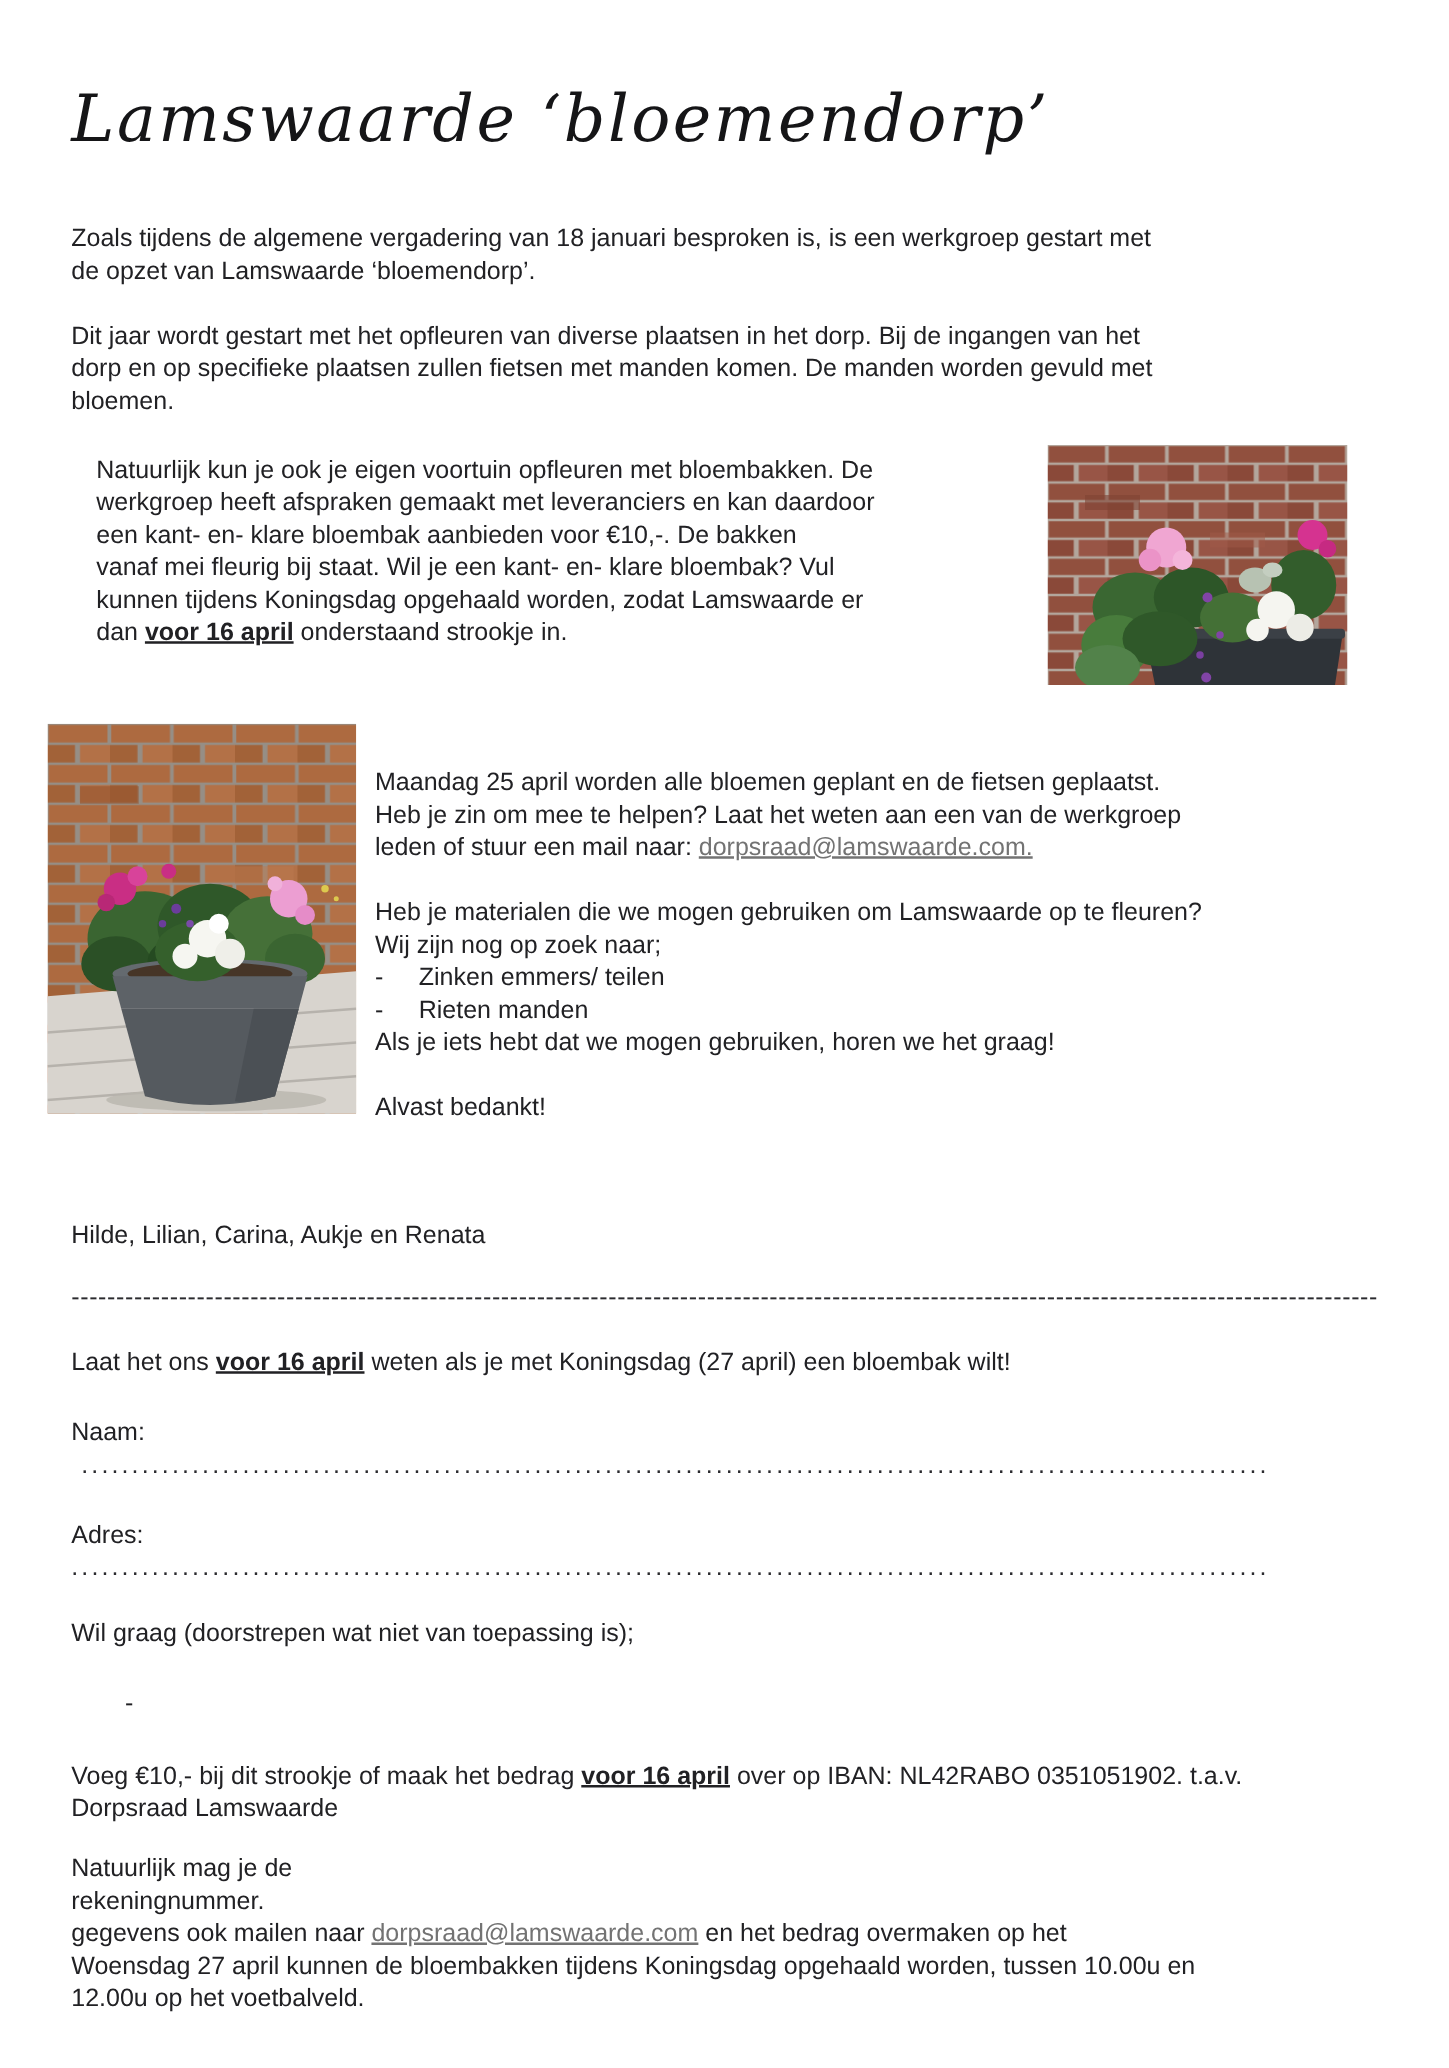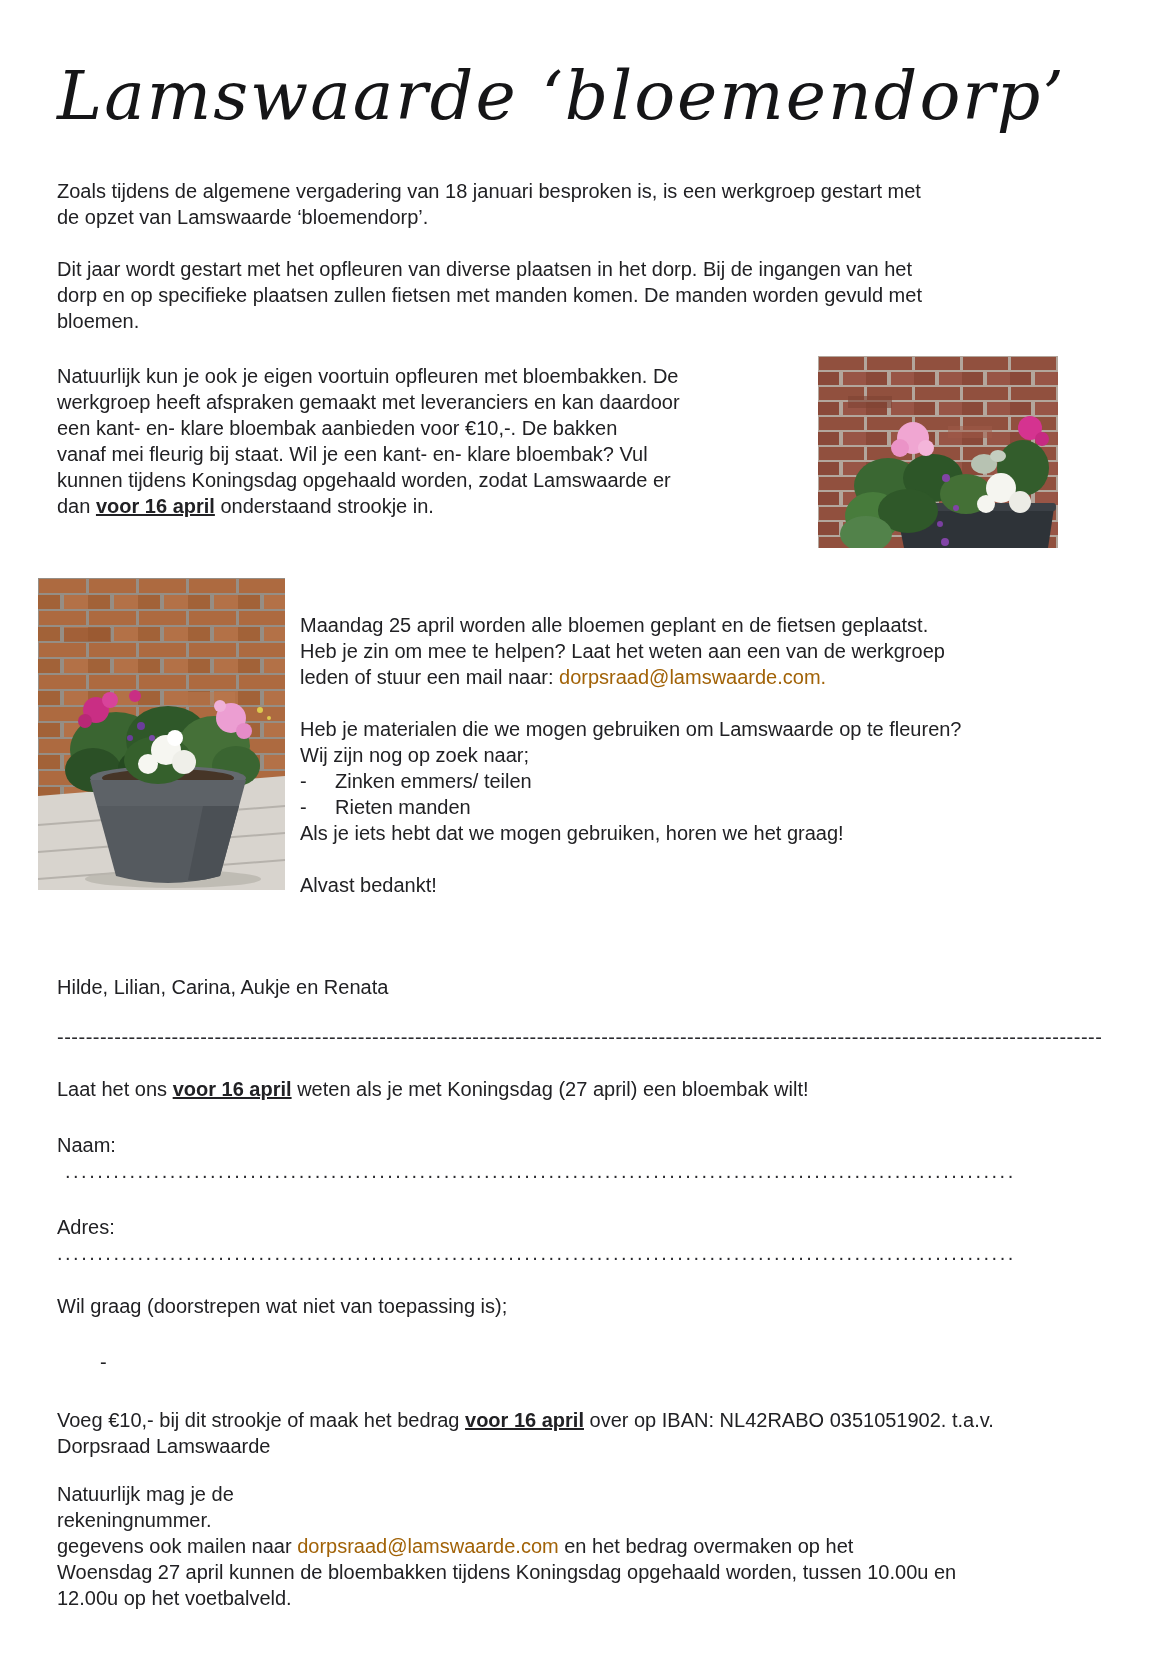"Lamswaarde ‘bloemendorp’" .title { font-size: 68px -> 52px }
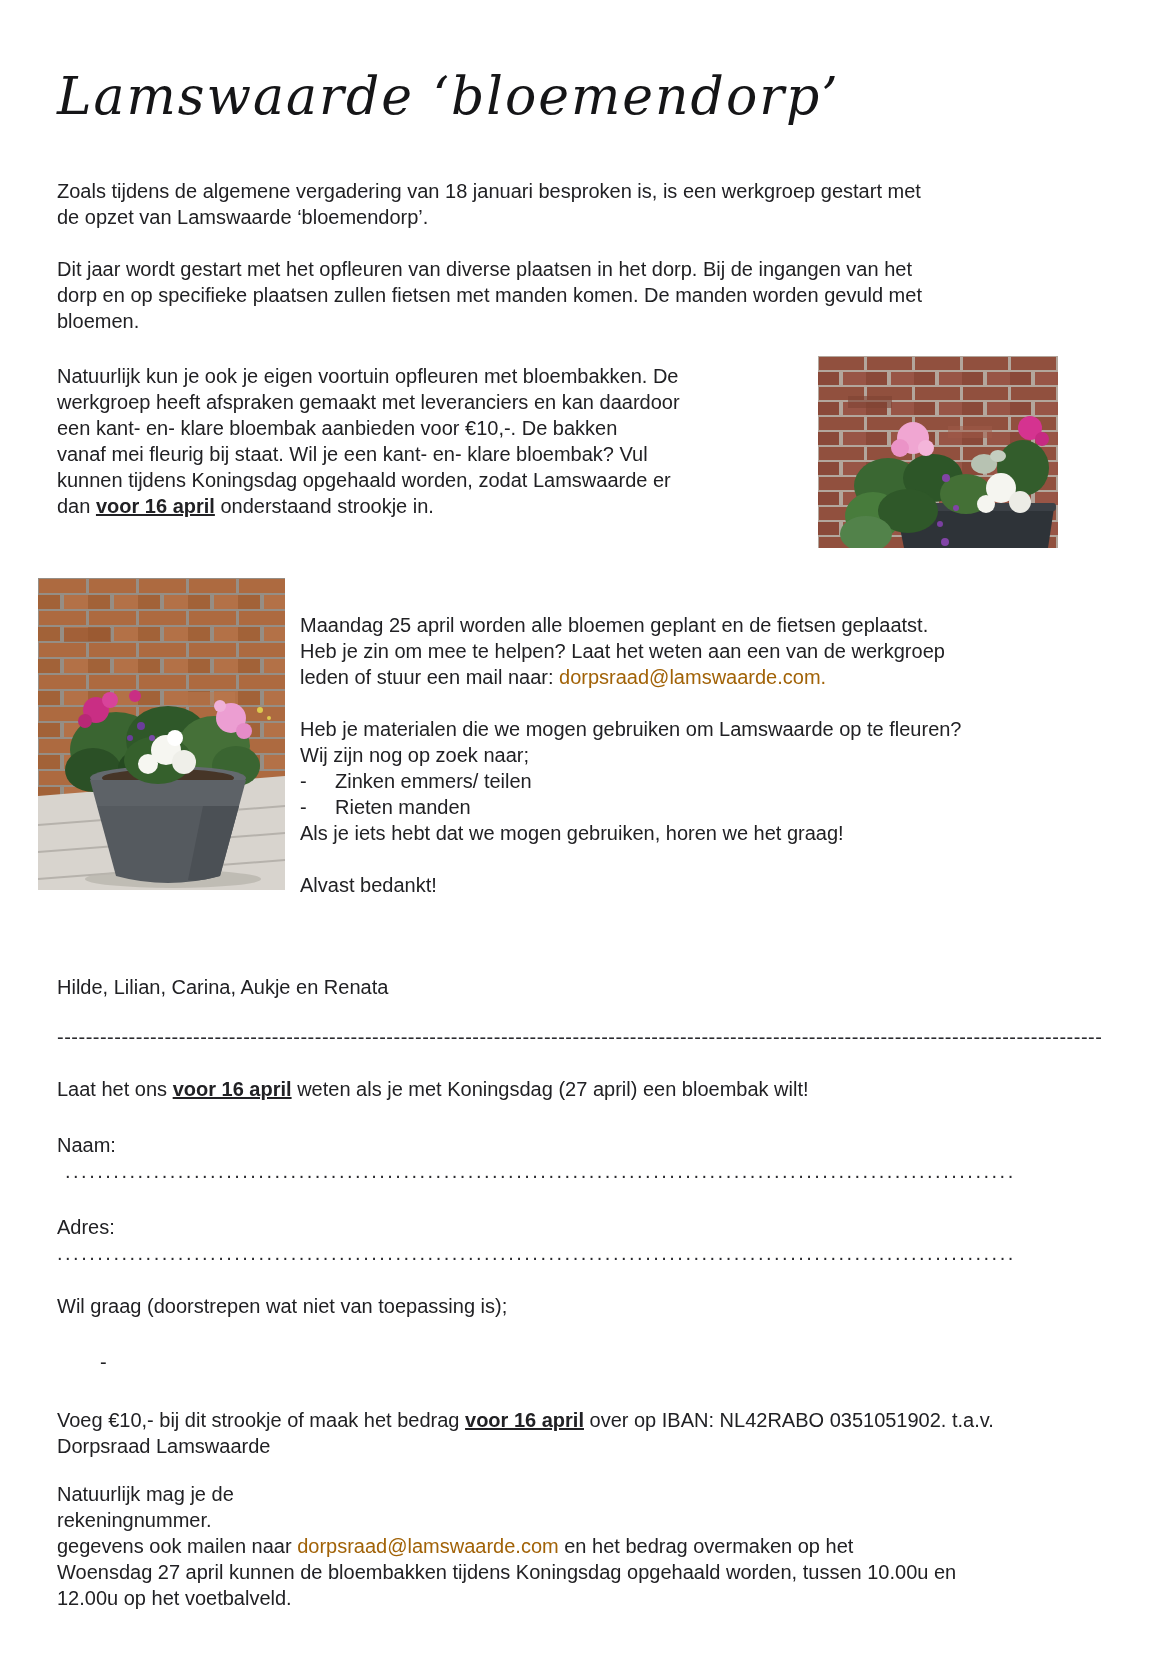"Natuurlijk kun je ook je" .sec3 .p3txt { margin-left: none -> 20px }
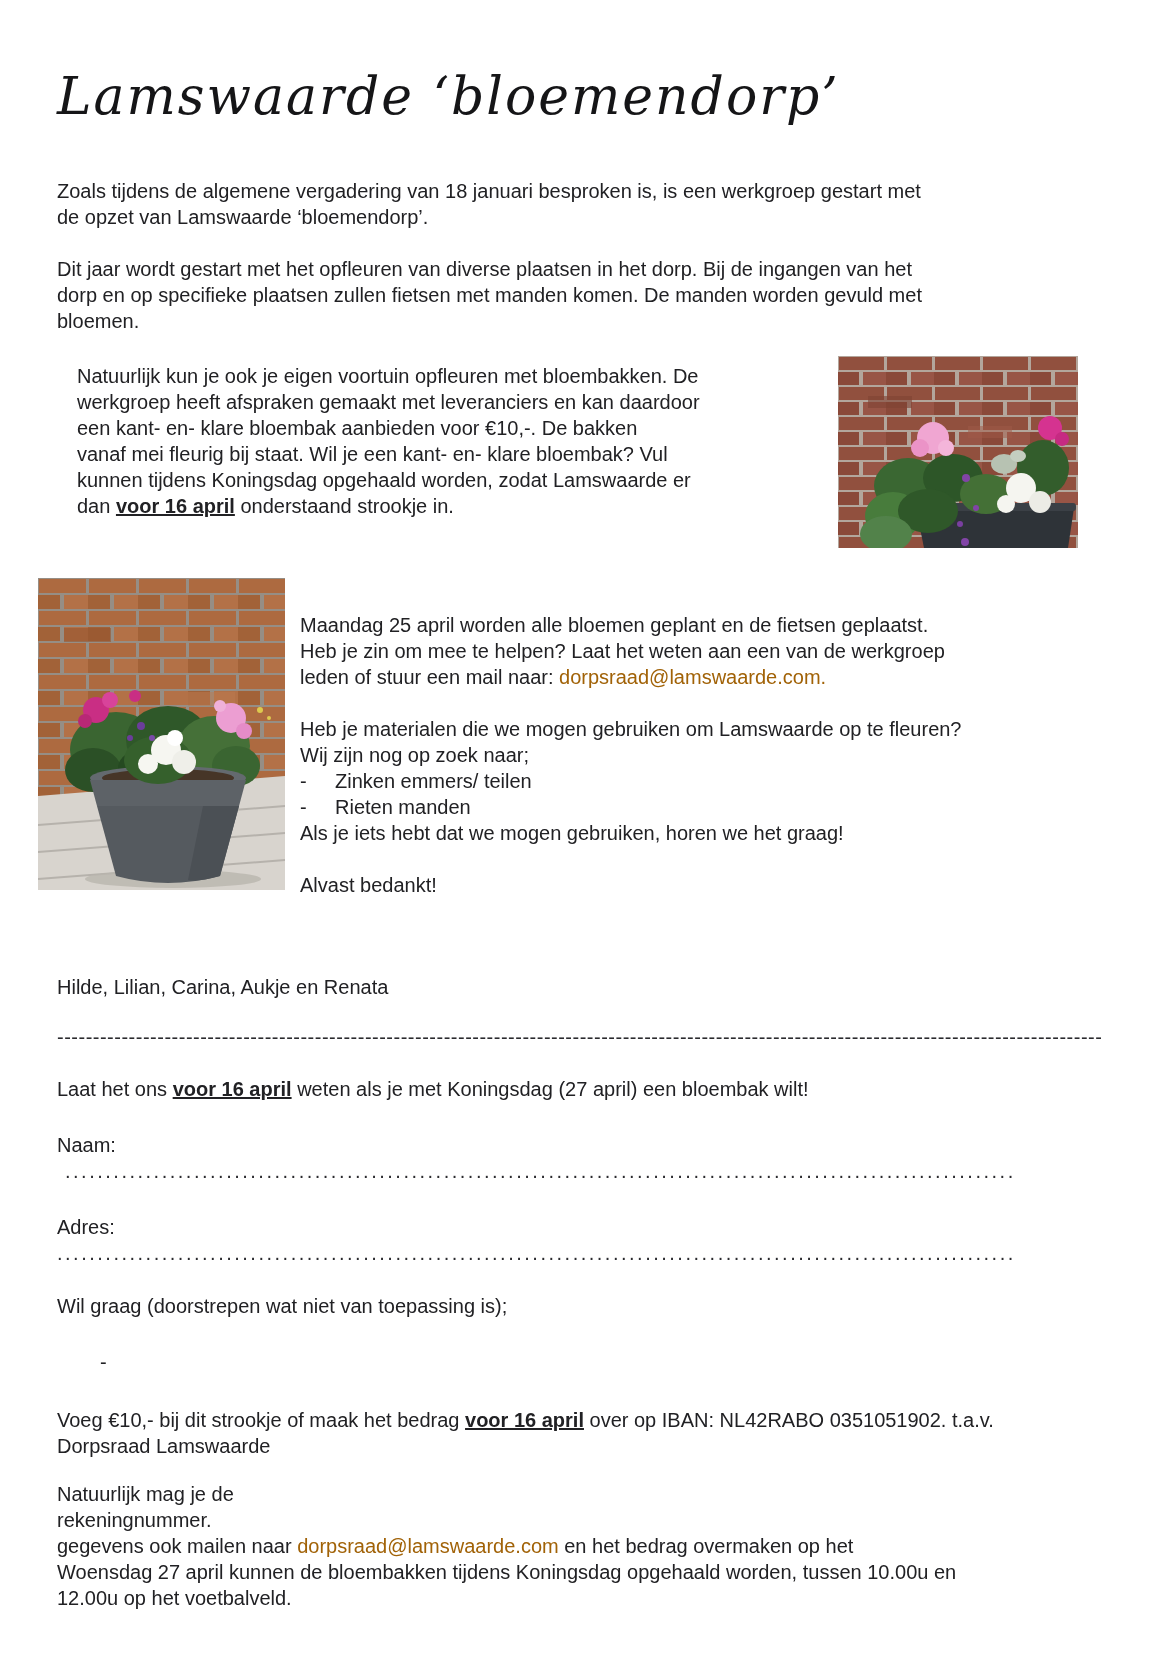"dorpsraad@lamswaarde.com." a.email { color: #a16207 -> #737373; text-decoration: none -> underline }
